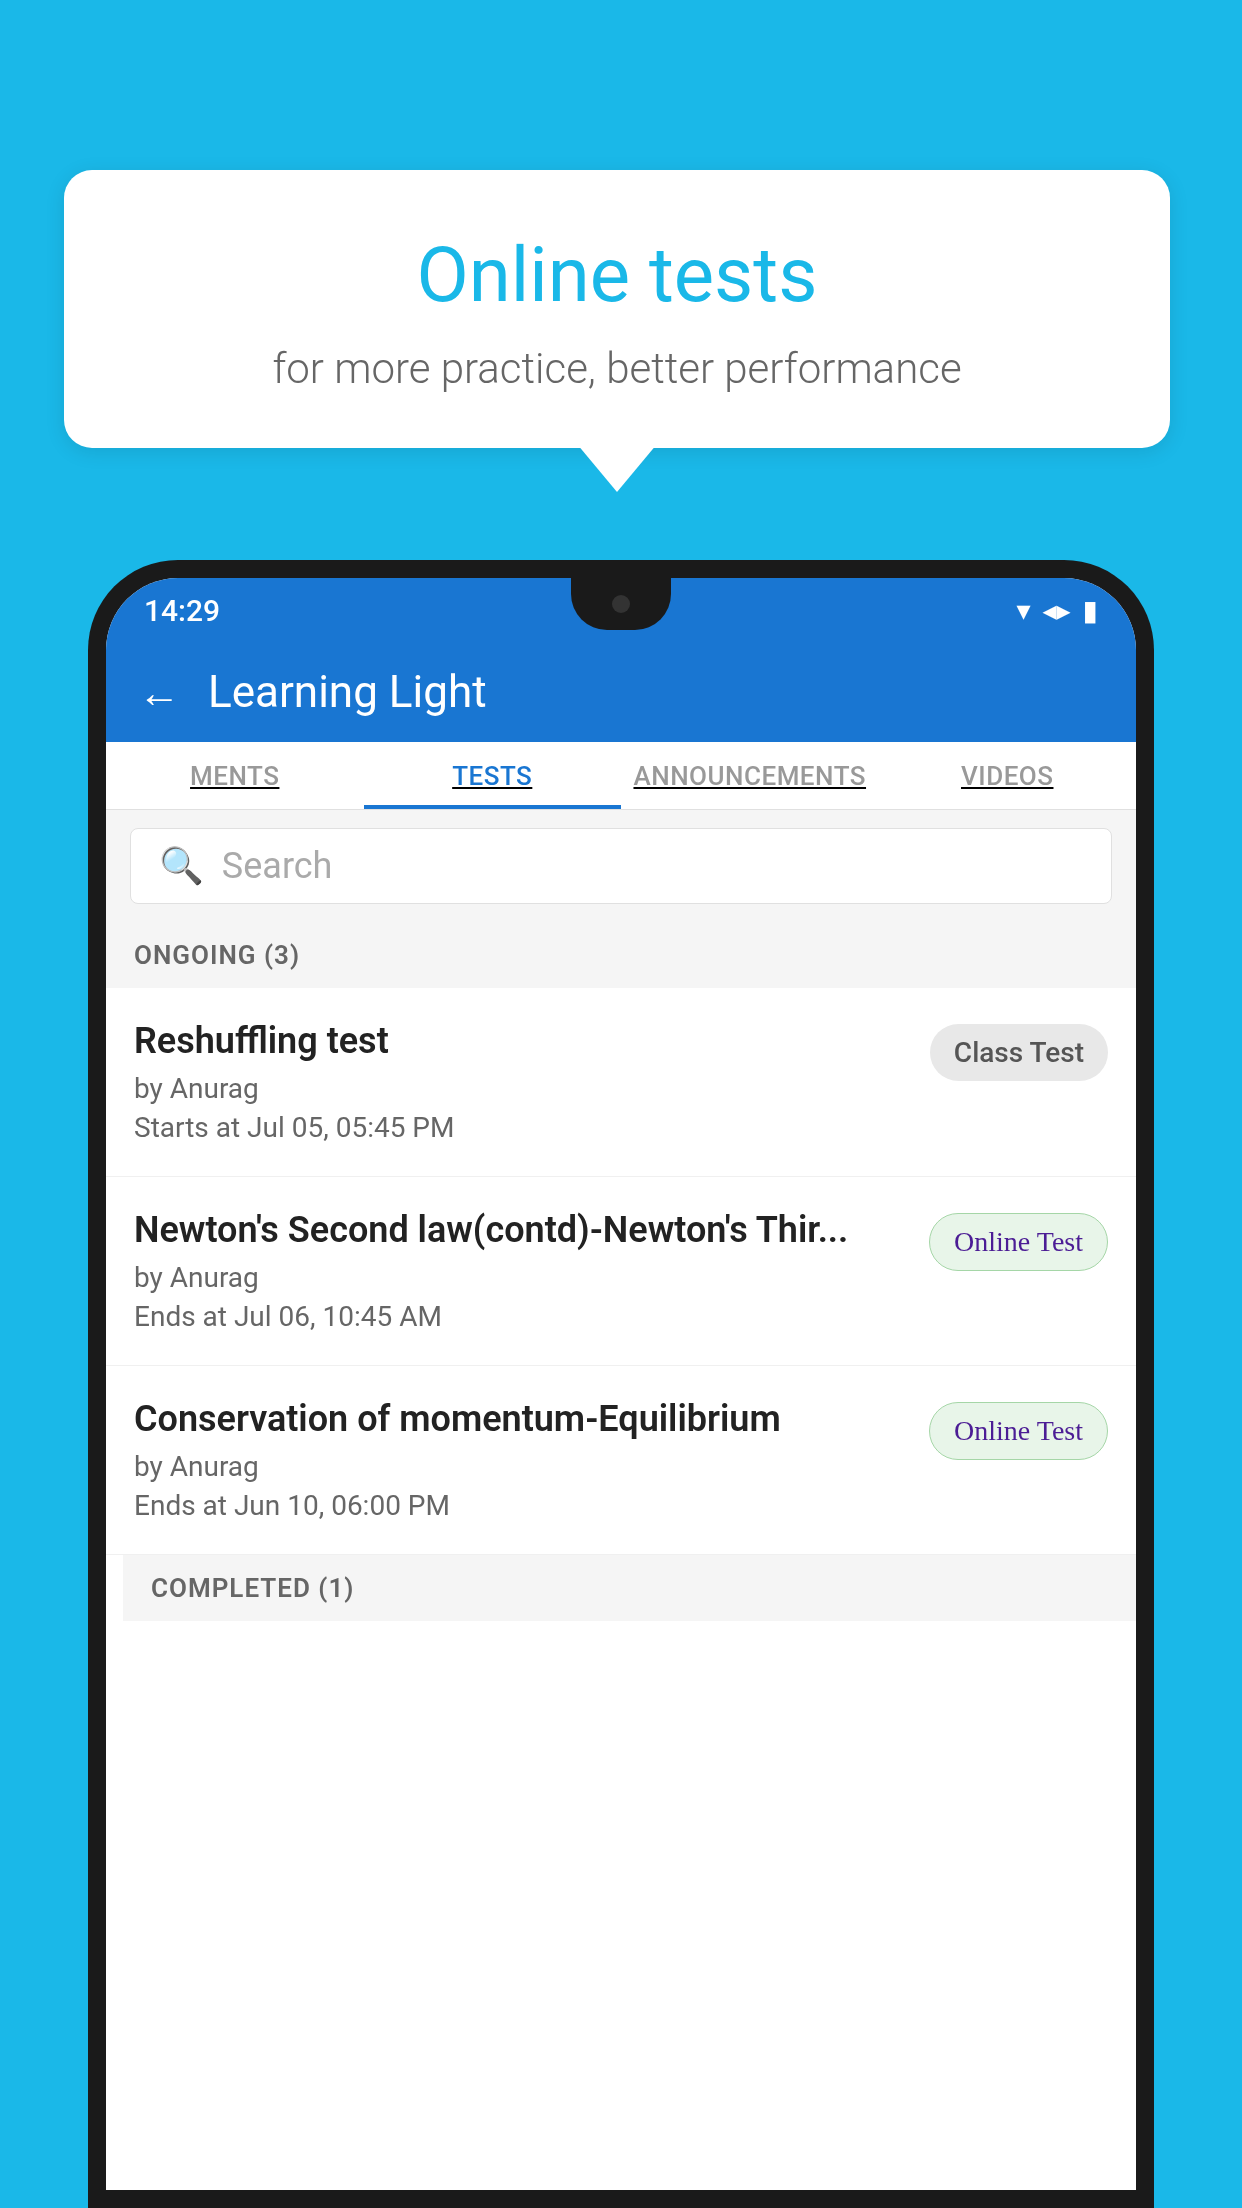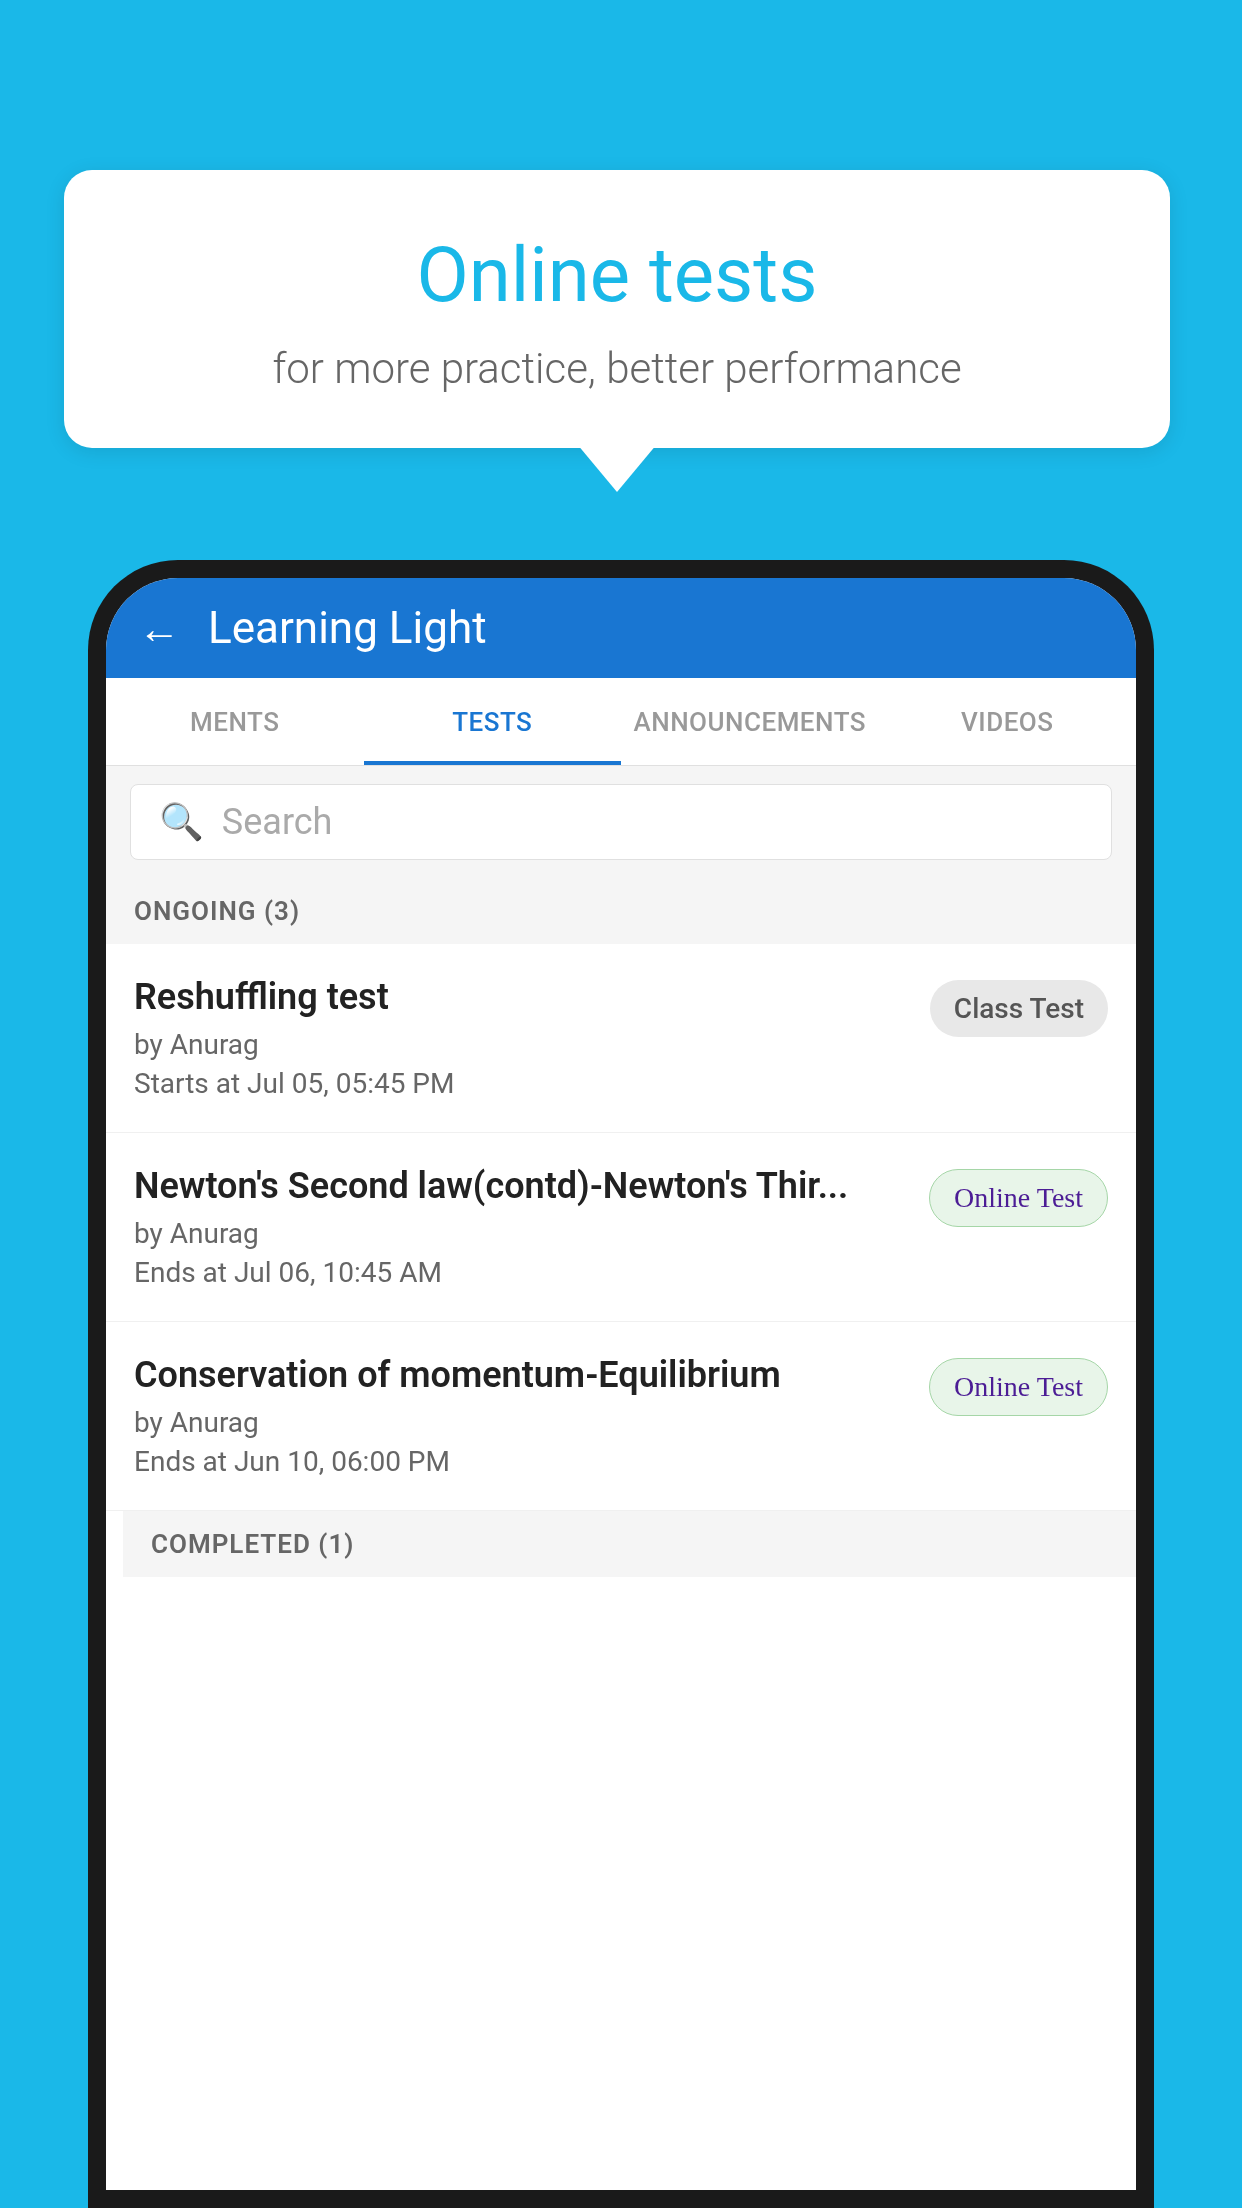"14:29" div.status-bar { html: none -> <div> <span>14:29</span> <div> <div></div> </div> <div> <span>▾</span> <span>◂▸</span> <span>▮</span> </div> </div> }
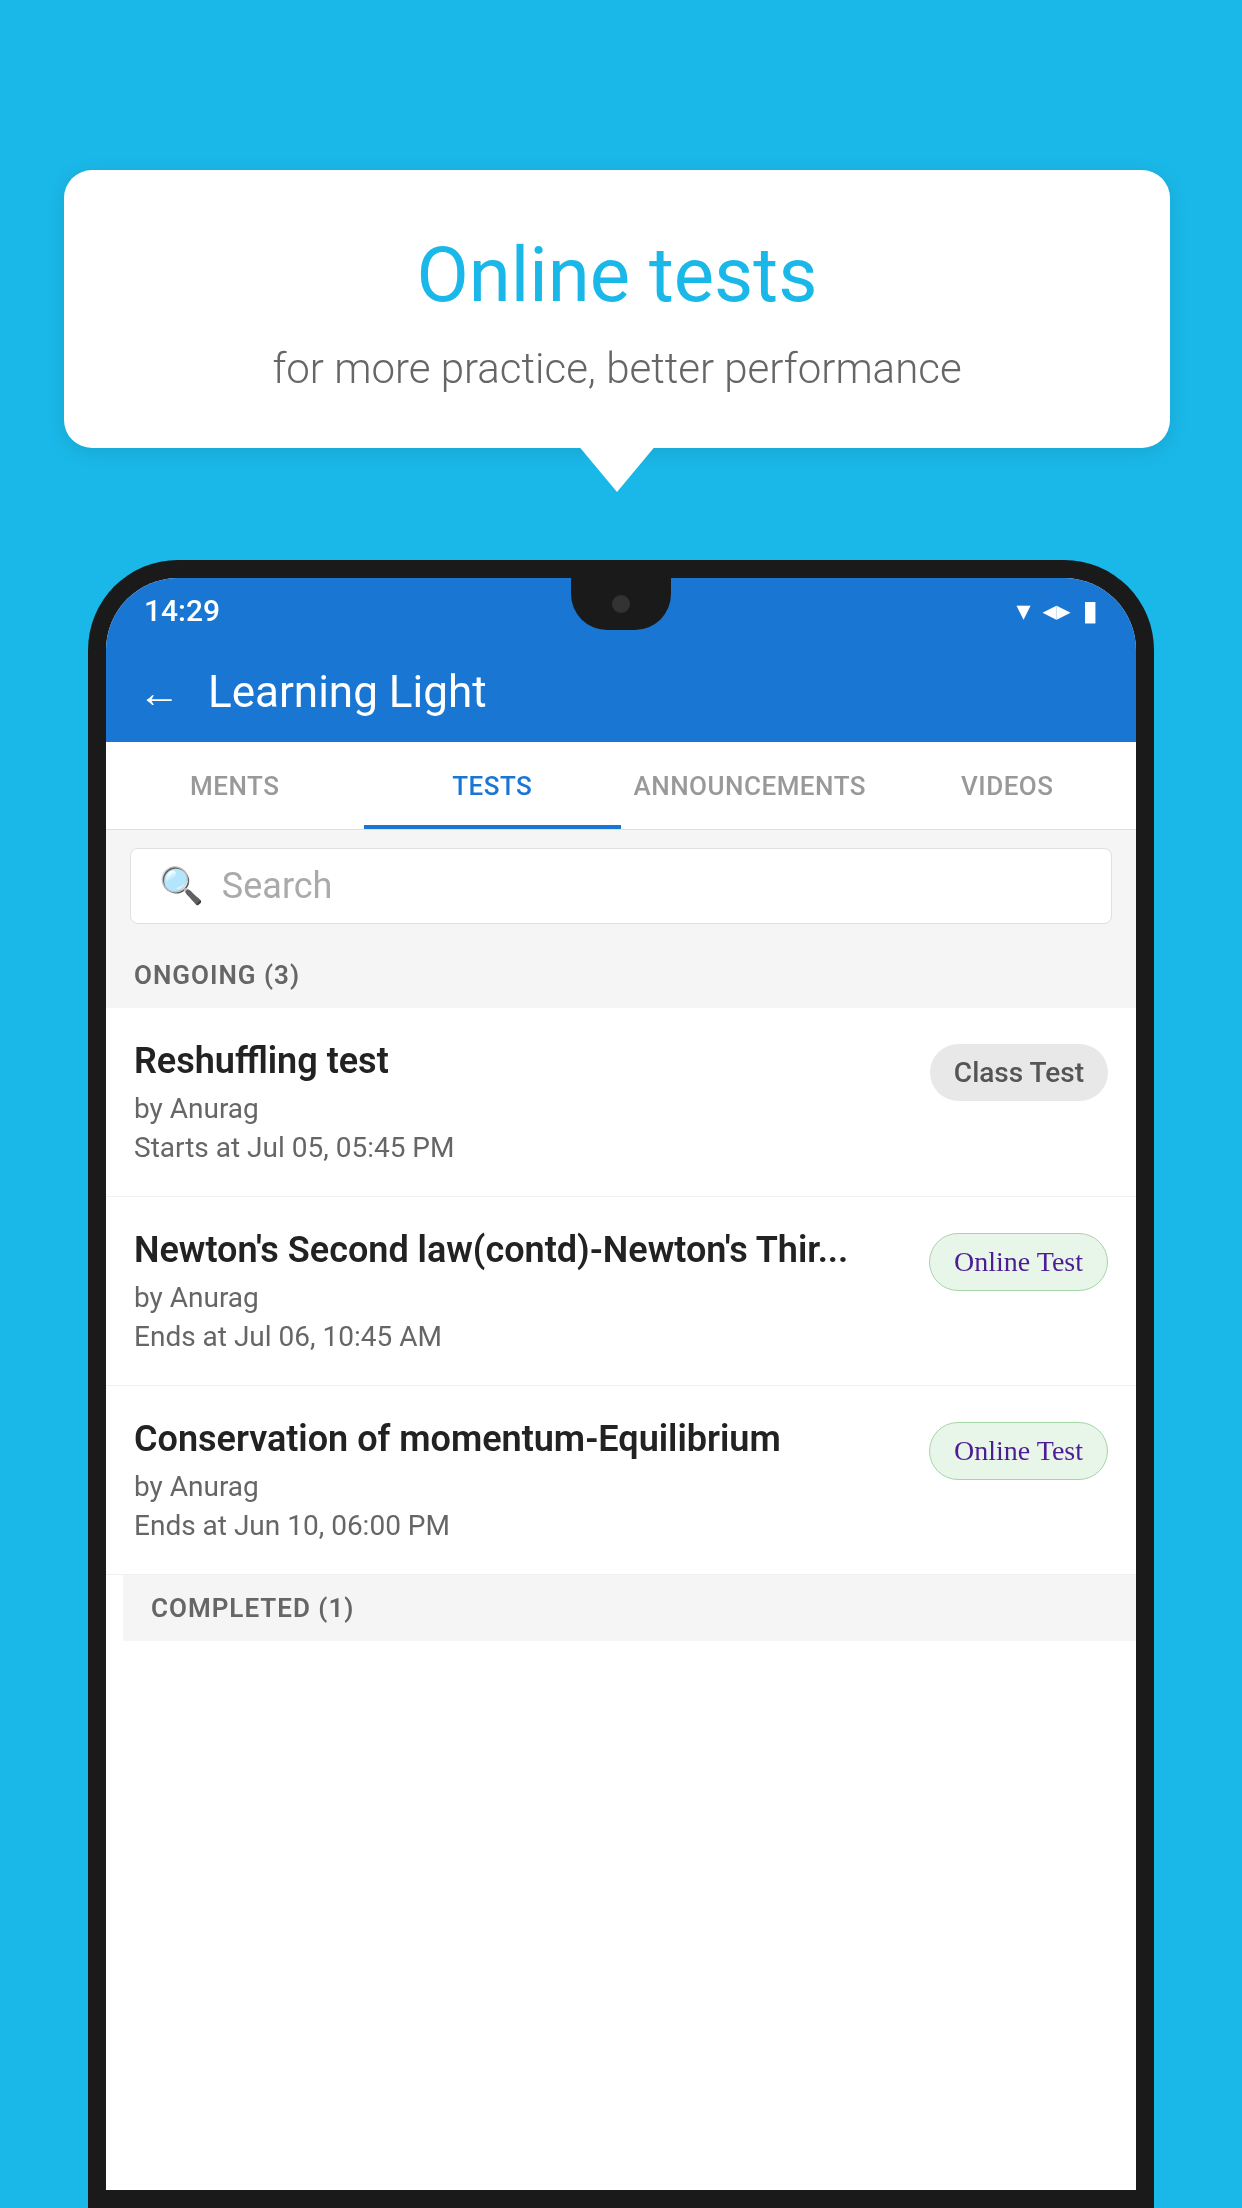"MENTS" .tabs-bar { height: 88px -> 68px; text-decoration: none -> underline }
